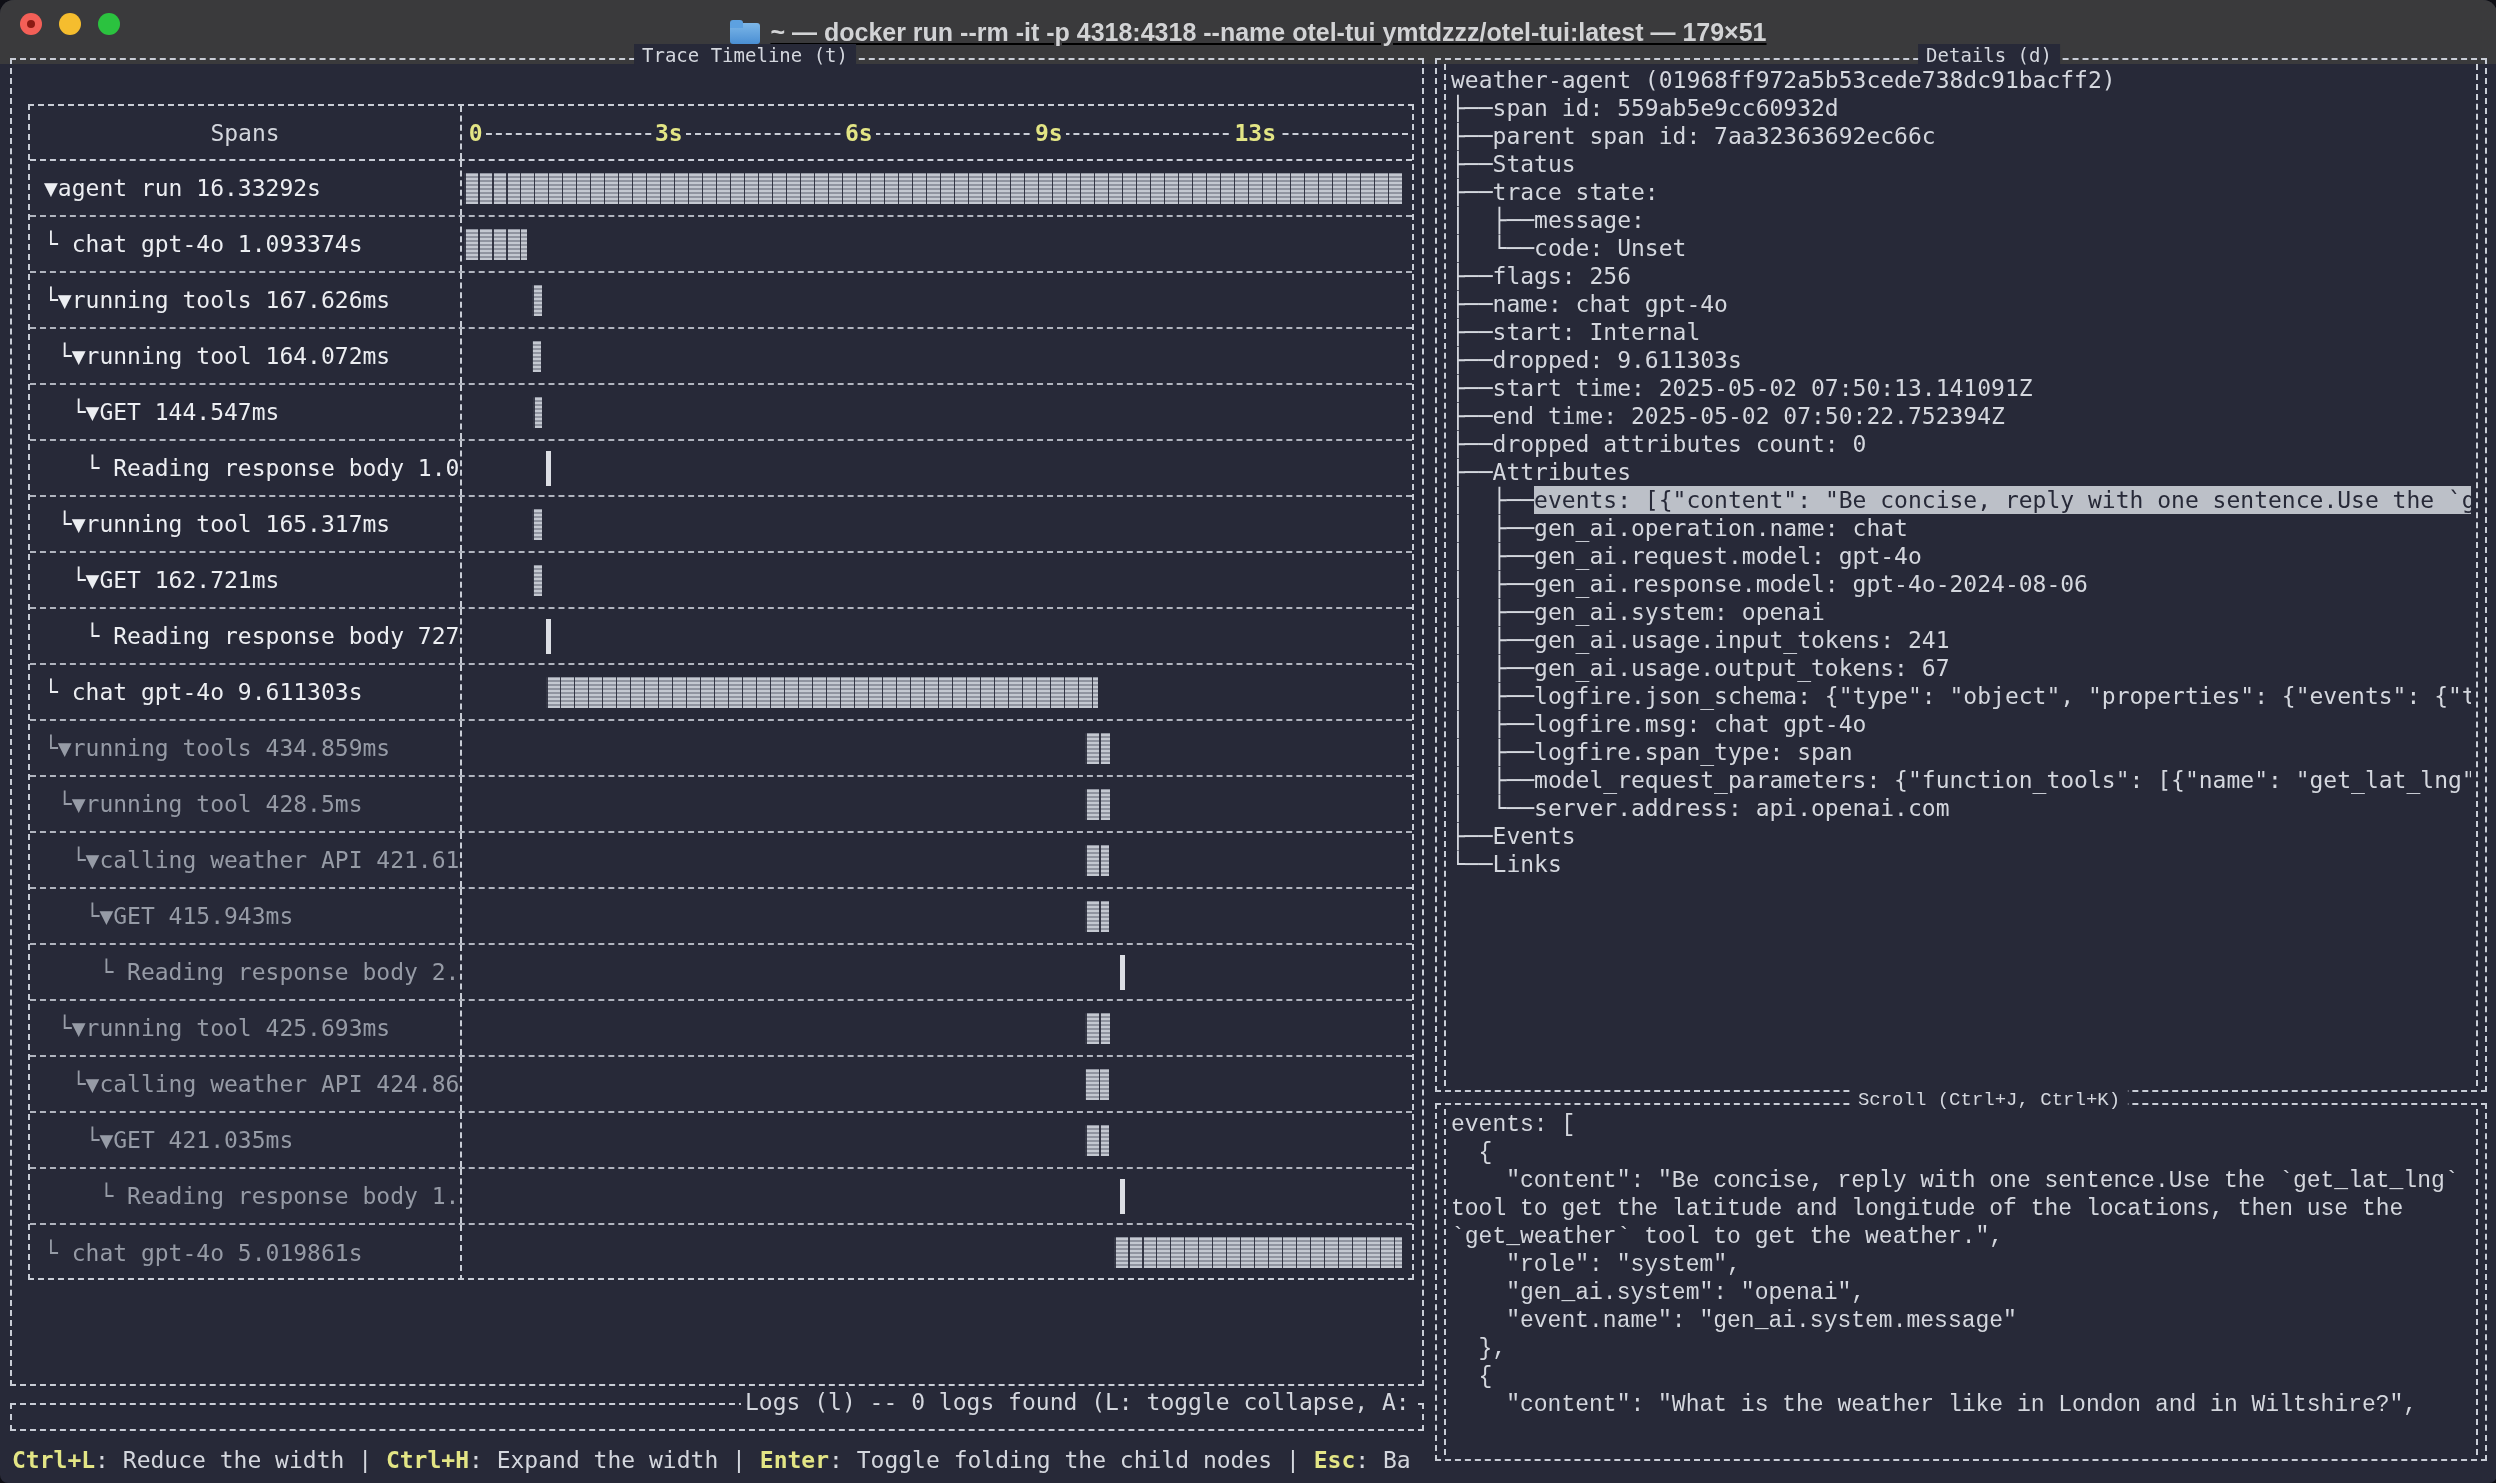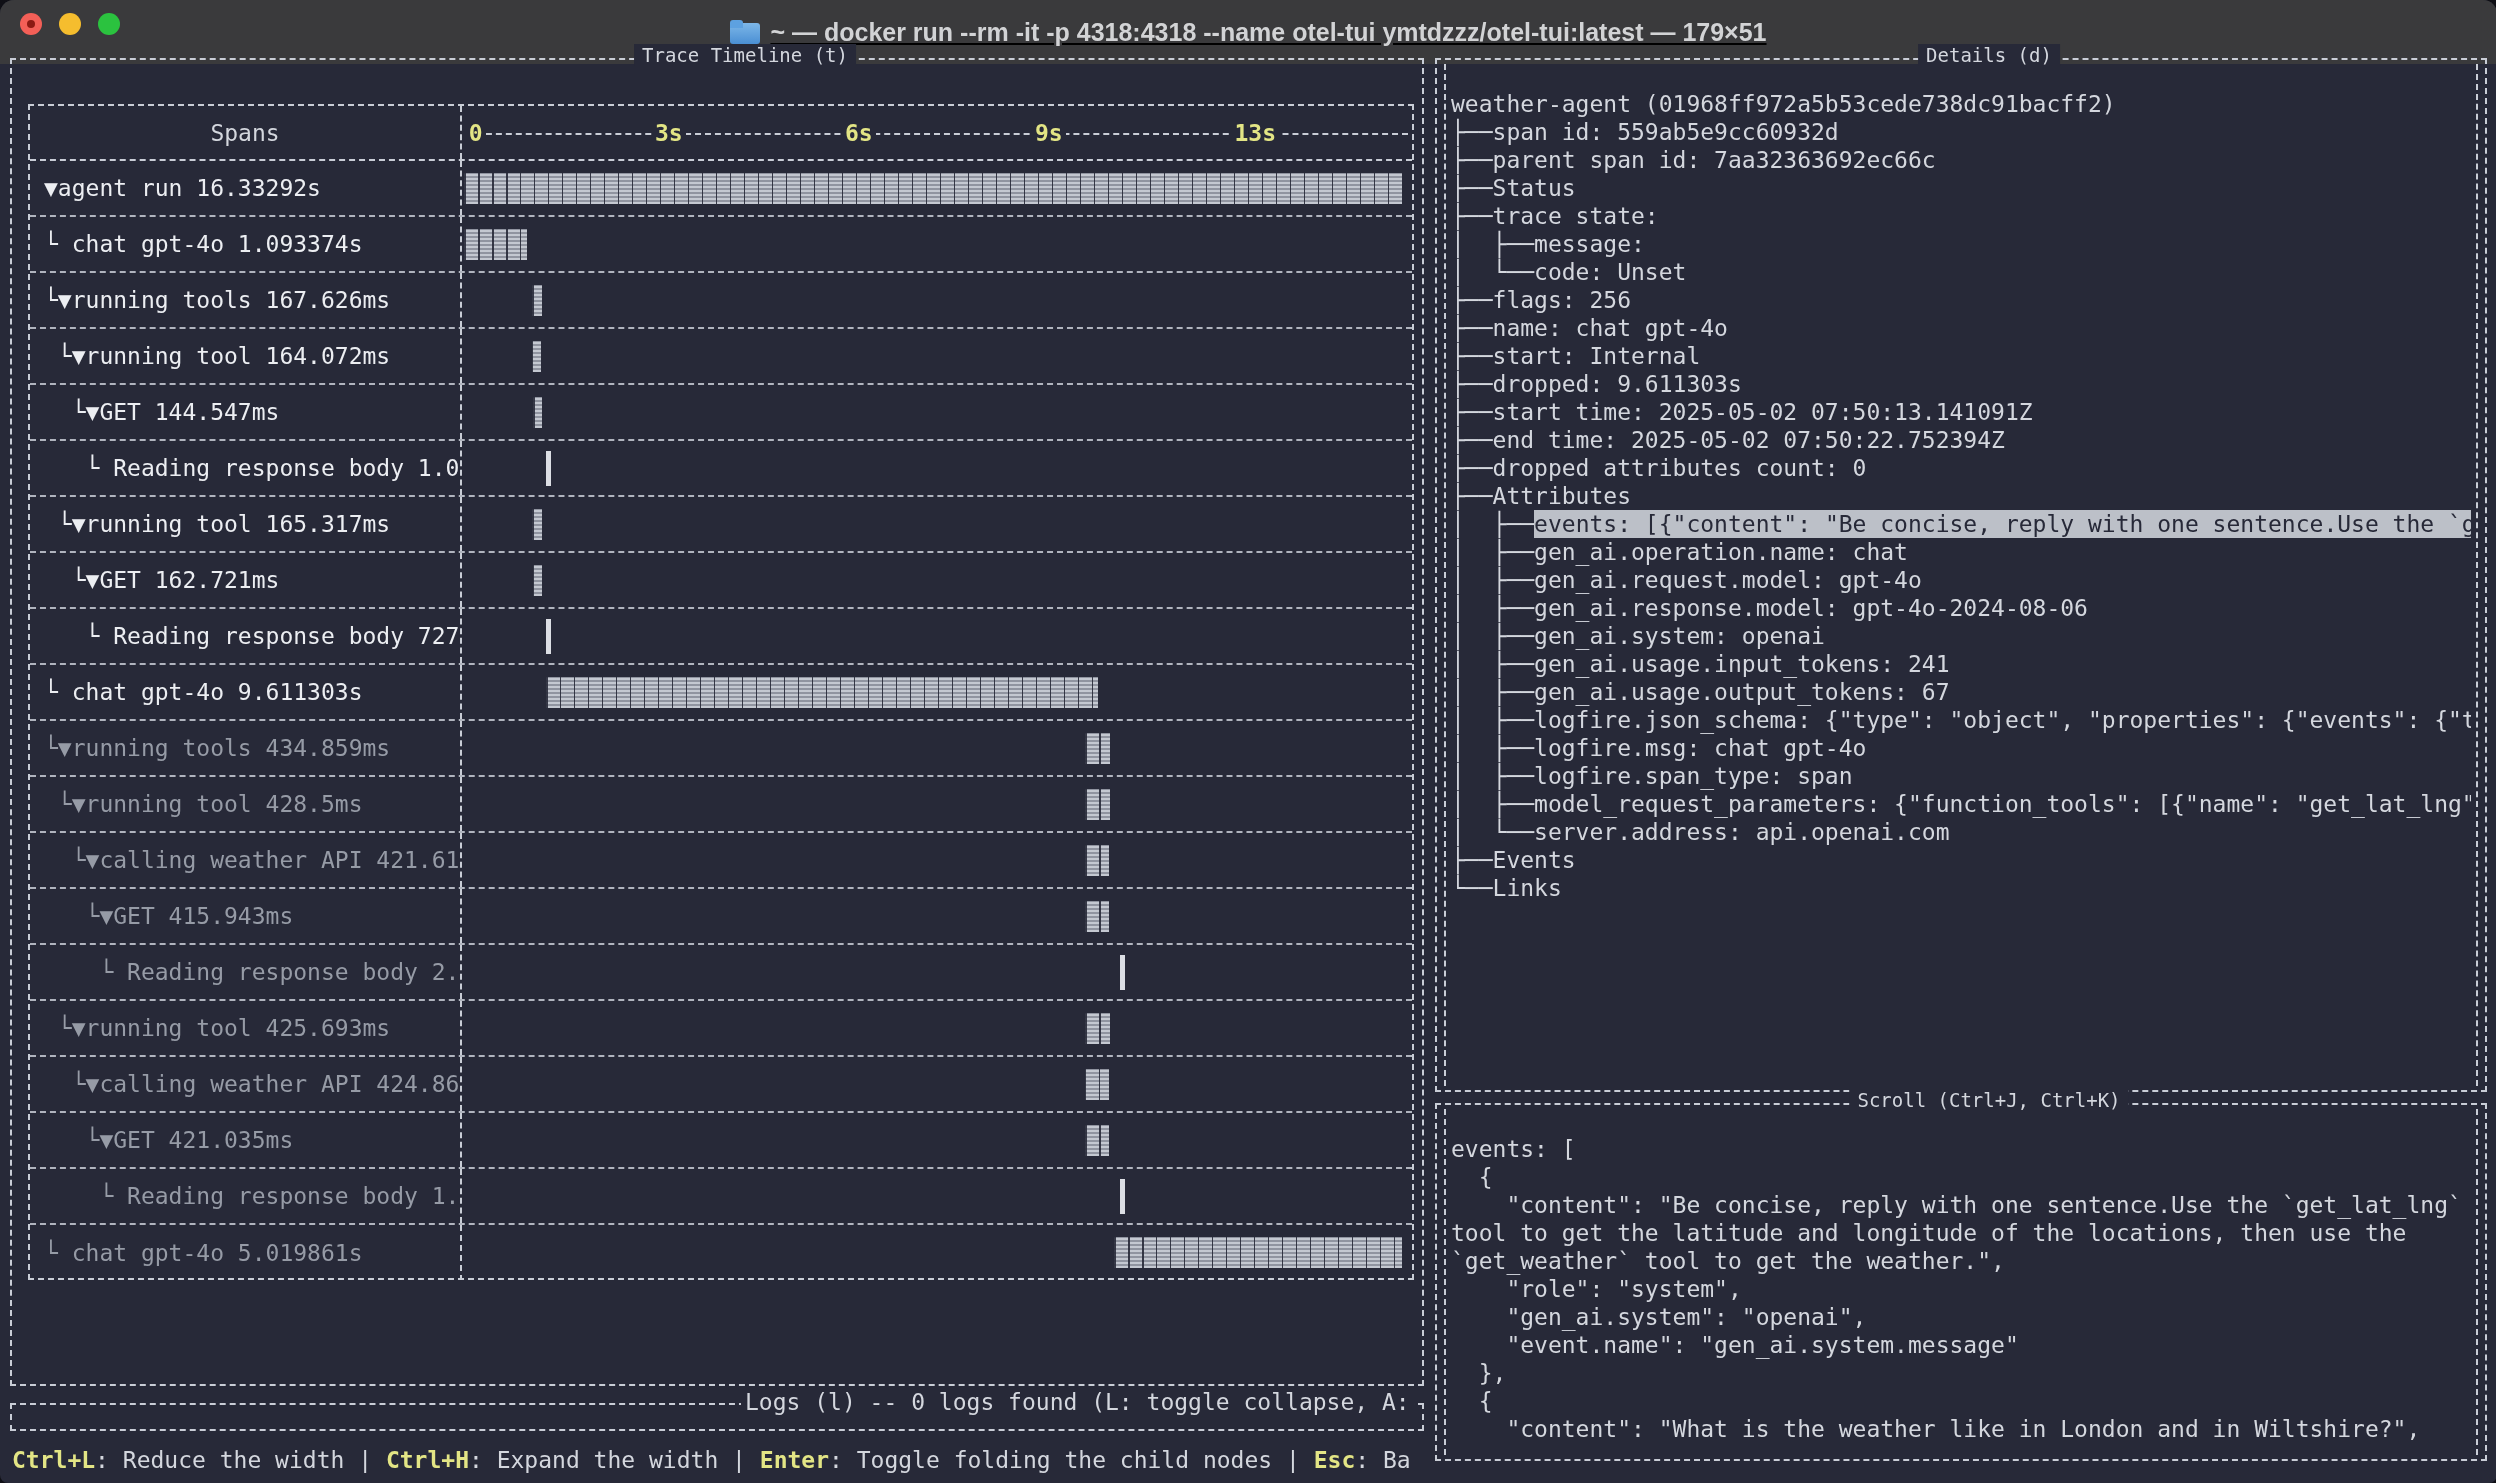"weather-agent" .pane-content { margin-top: 24px -> none }
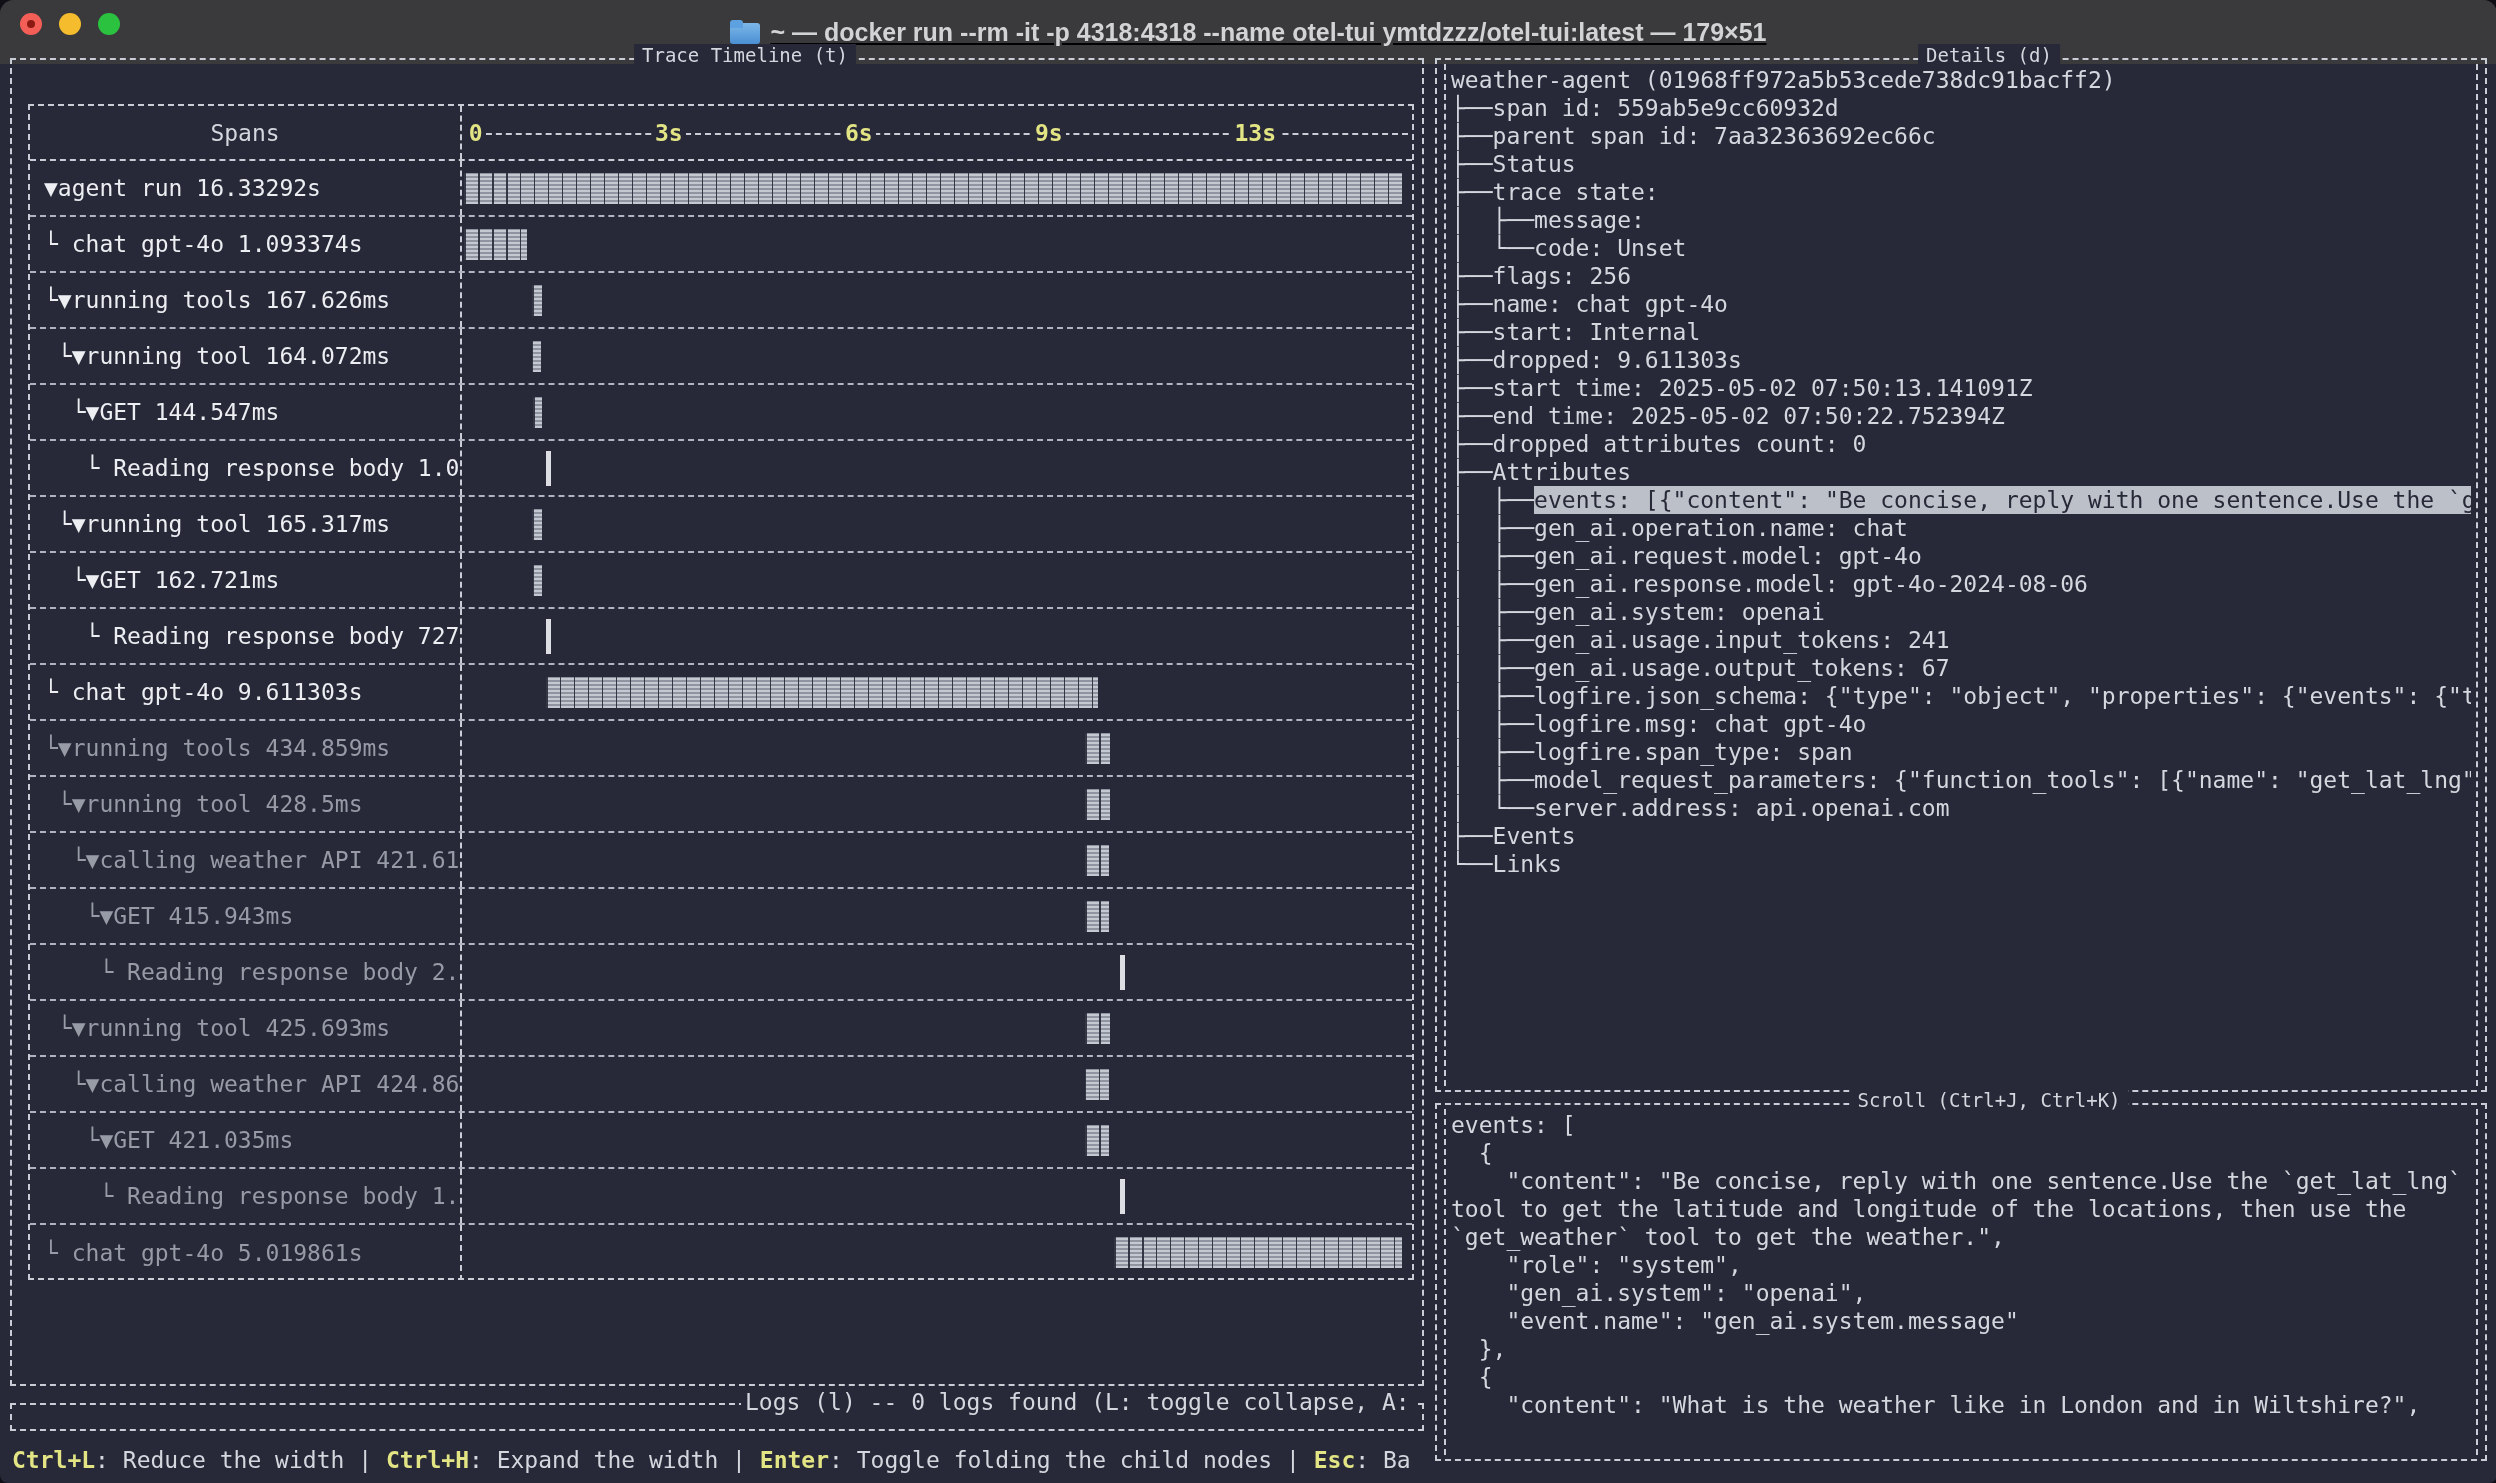"Scroll (Ctrl+J, Ctrl+K)" .scroll-panel { font-family: none -> Liberation Mono, monospace }
